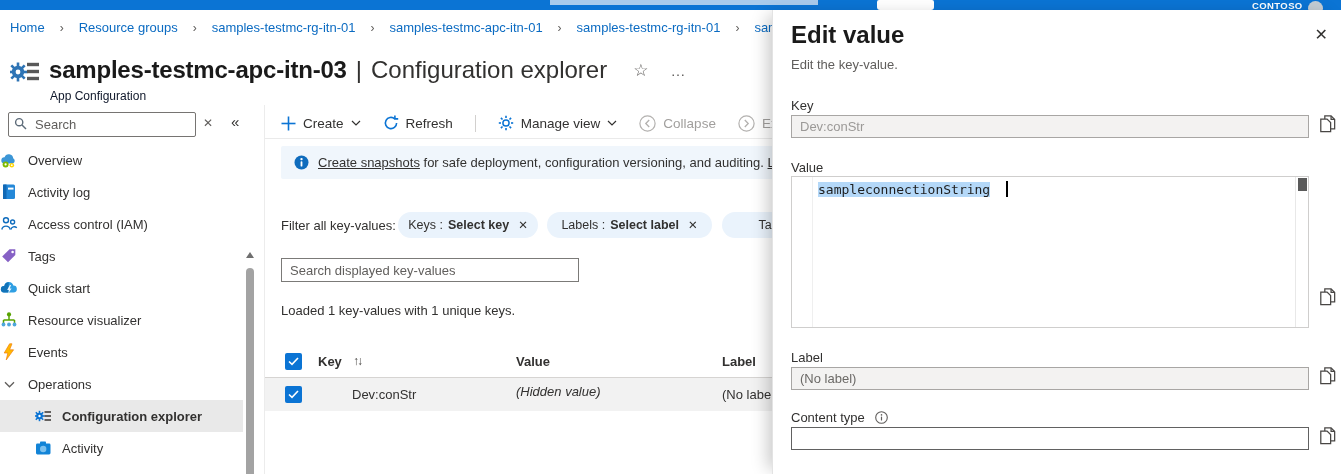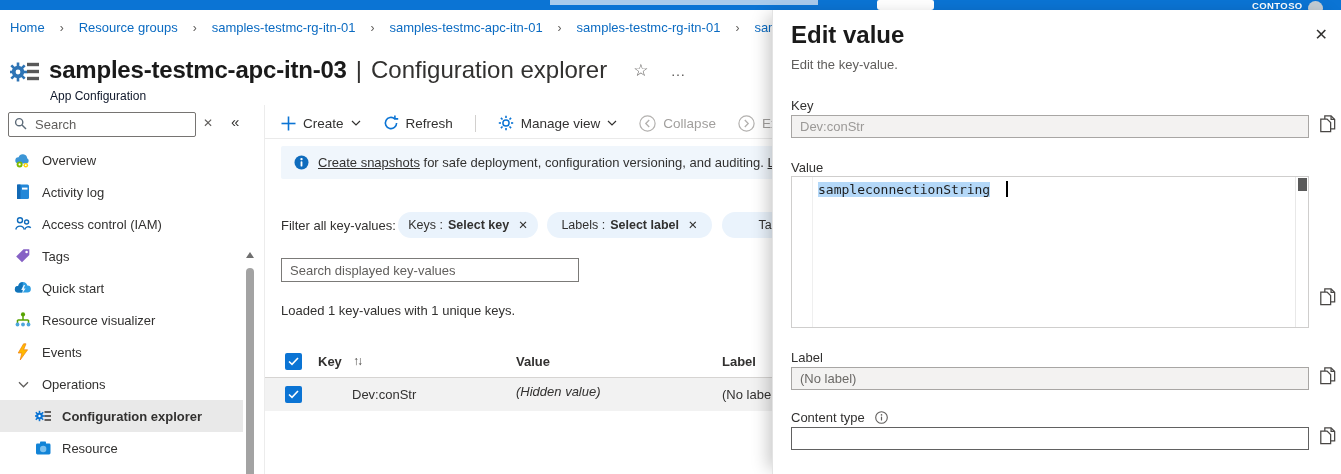"Overview" .nav-item { padding-left: 14px -> none }
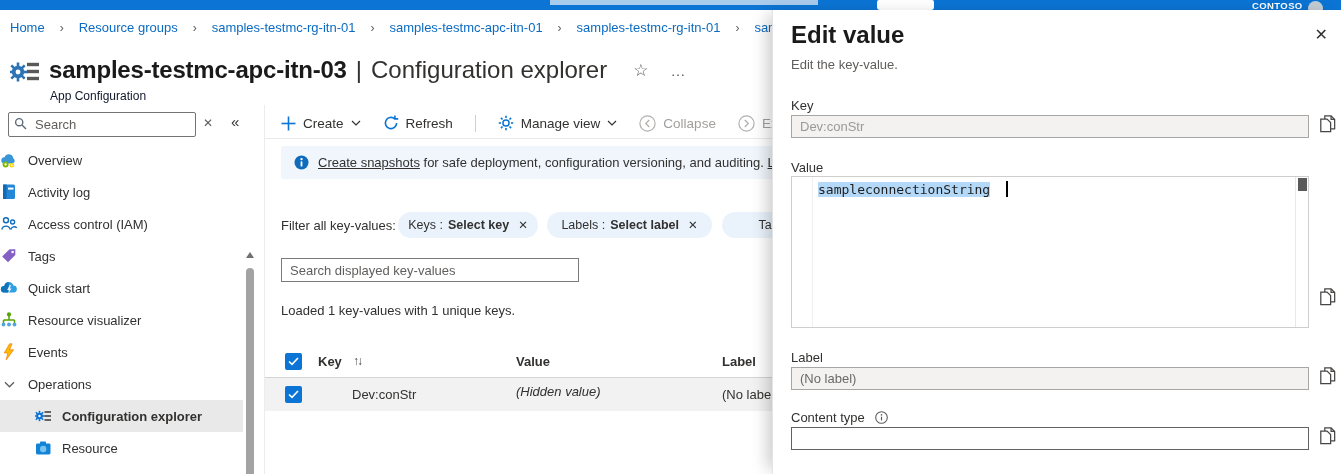"Resource" span.nlabel { text: Resource -> Activity }
